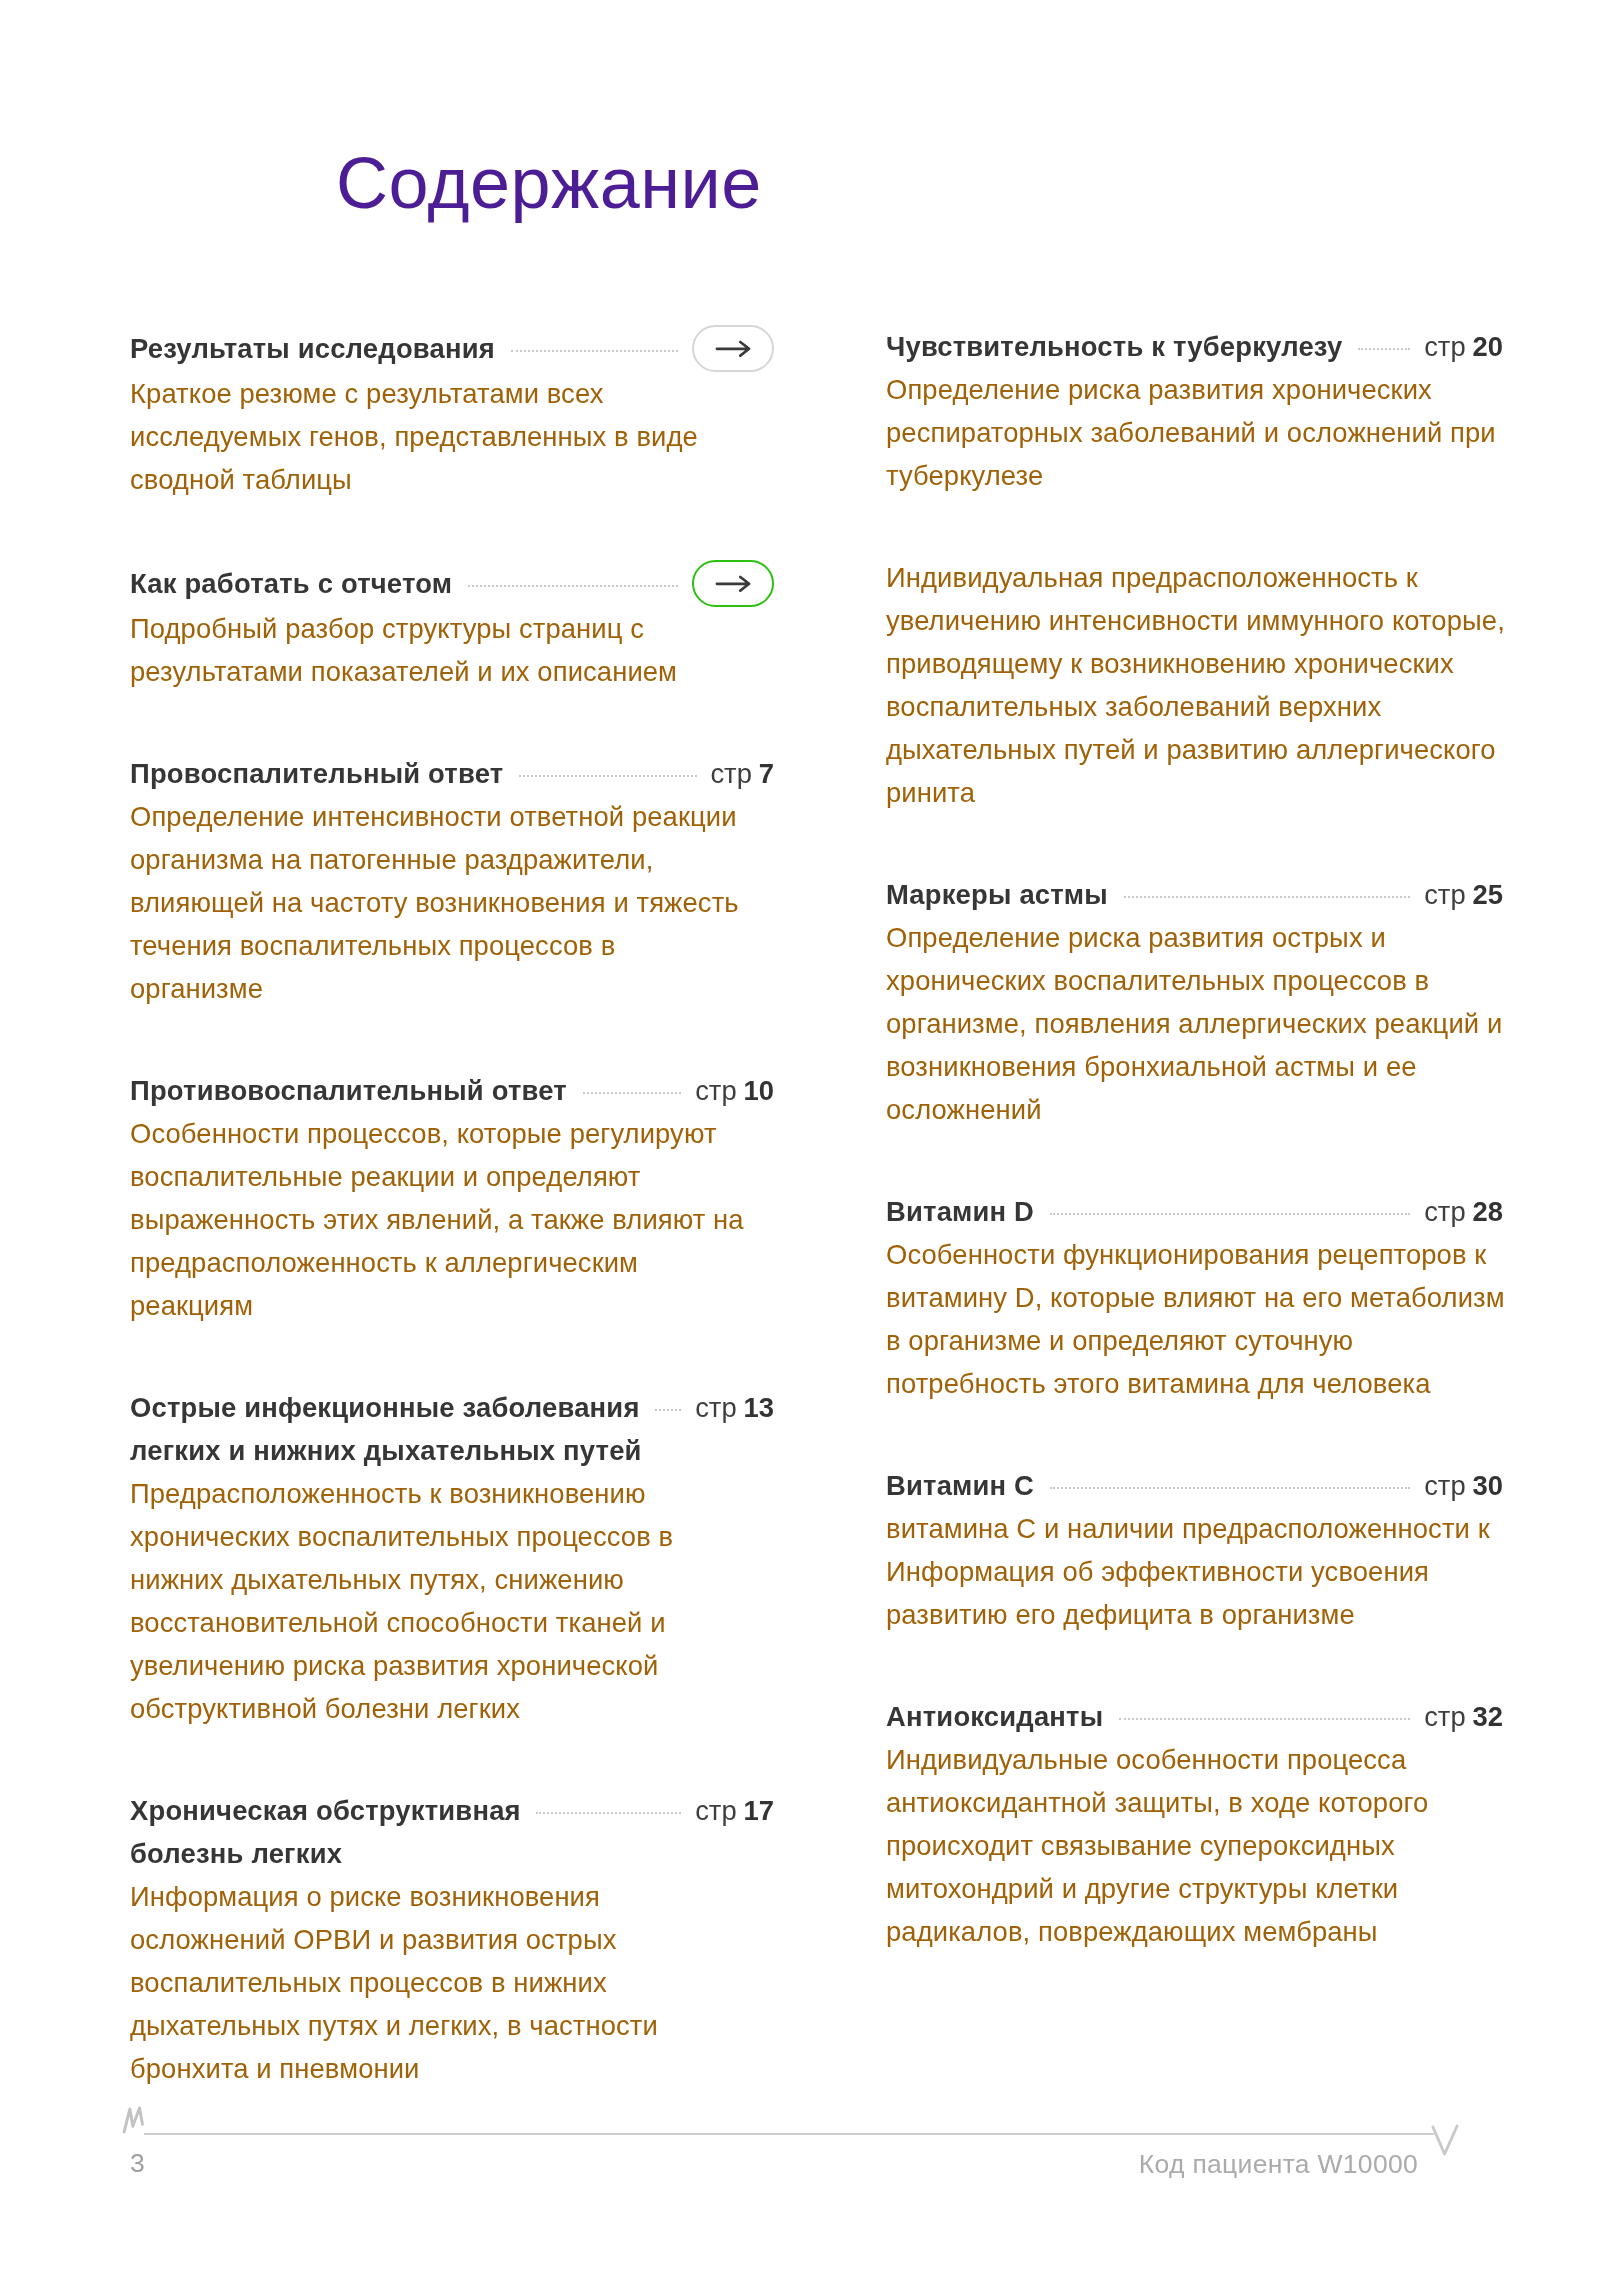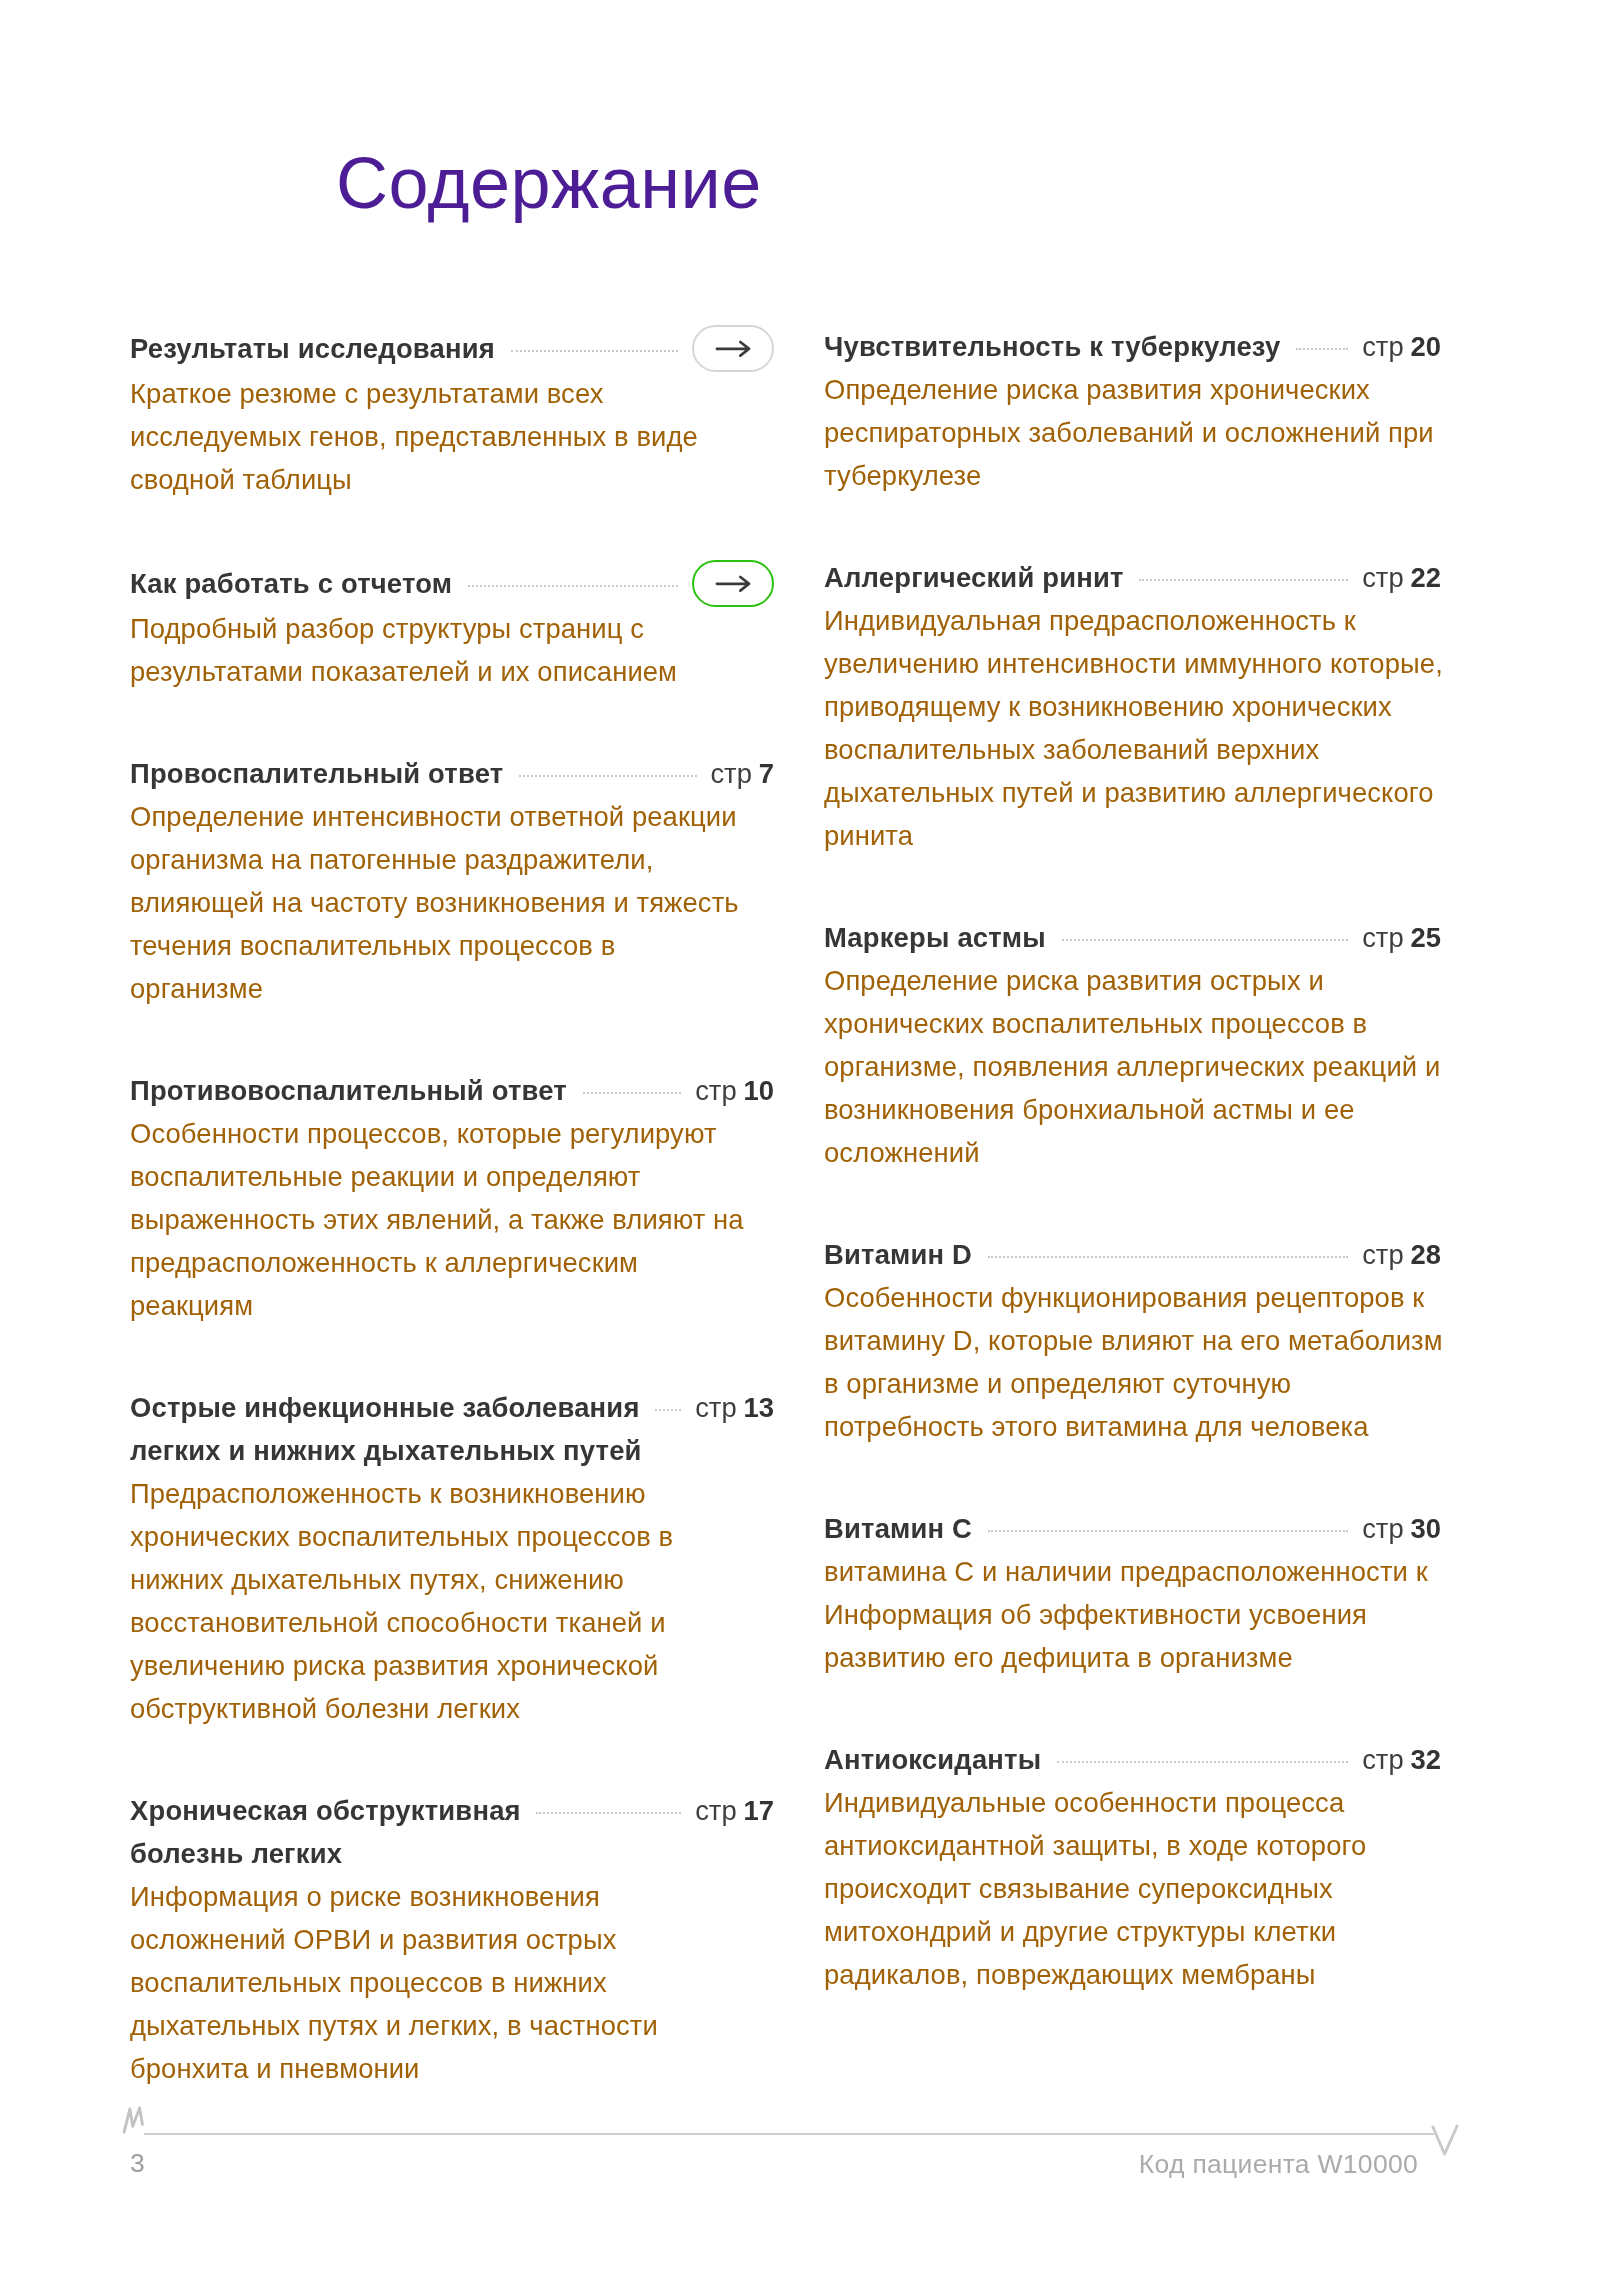"Результаты исследования" .cols { gap: 50px -> 112px }
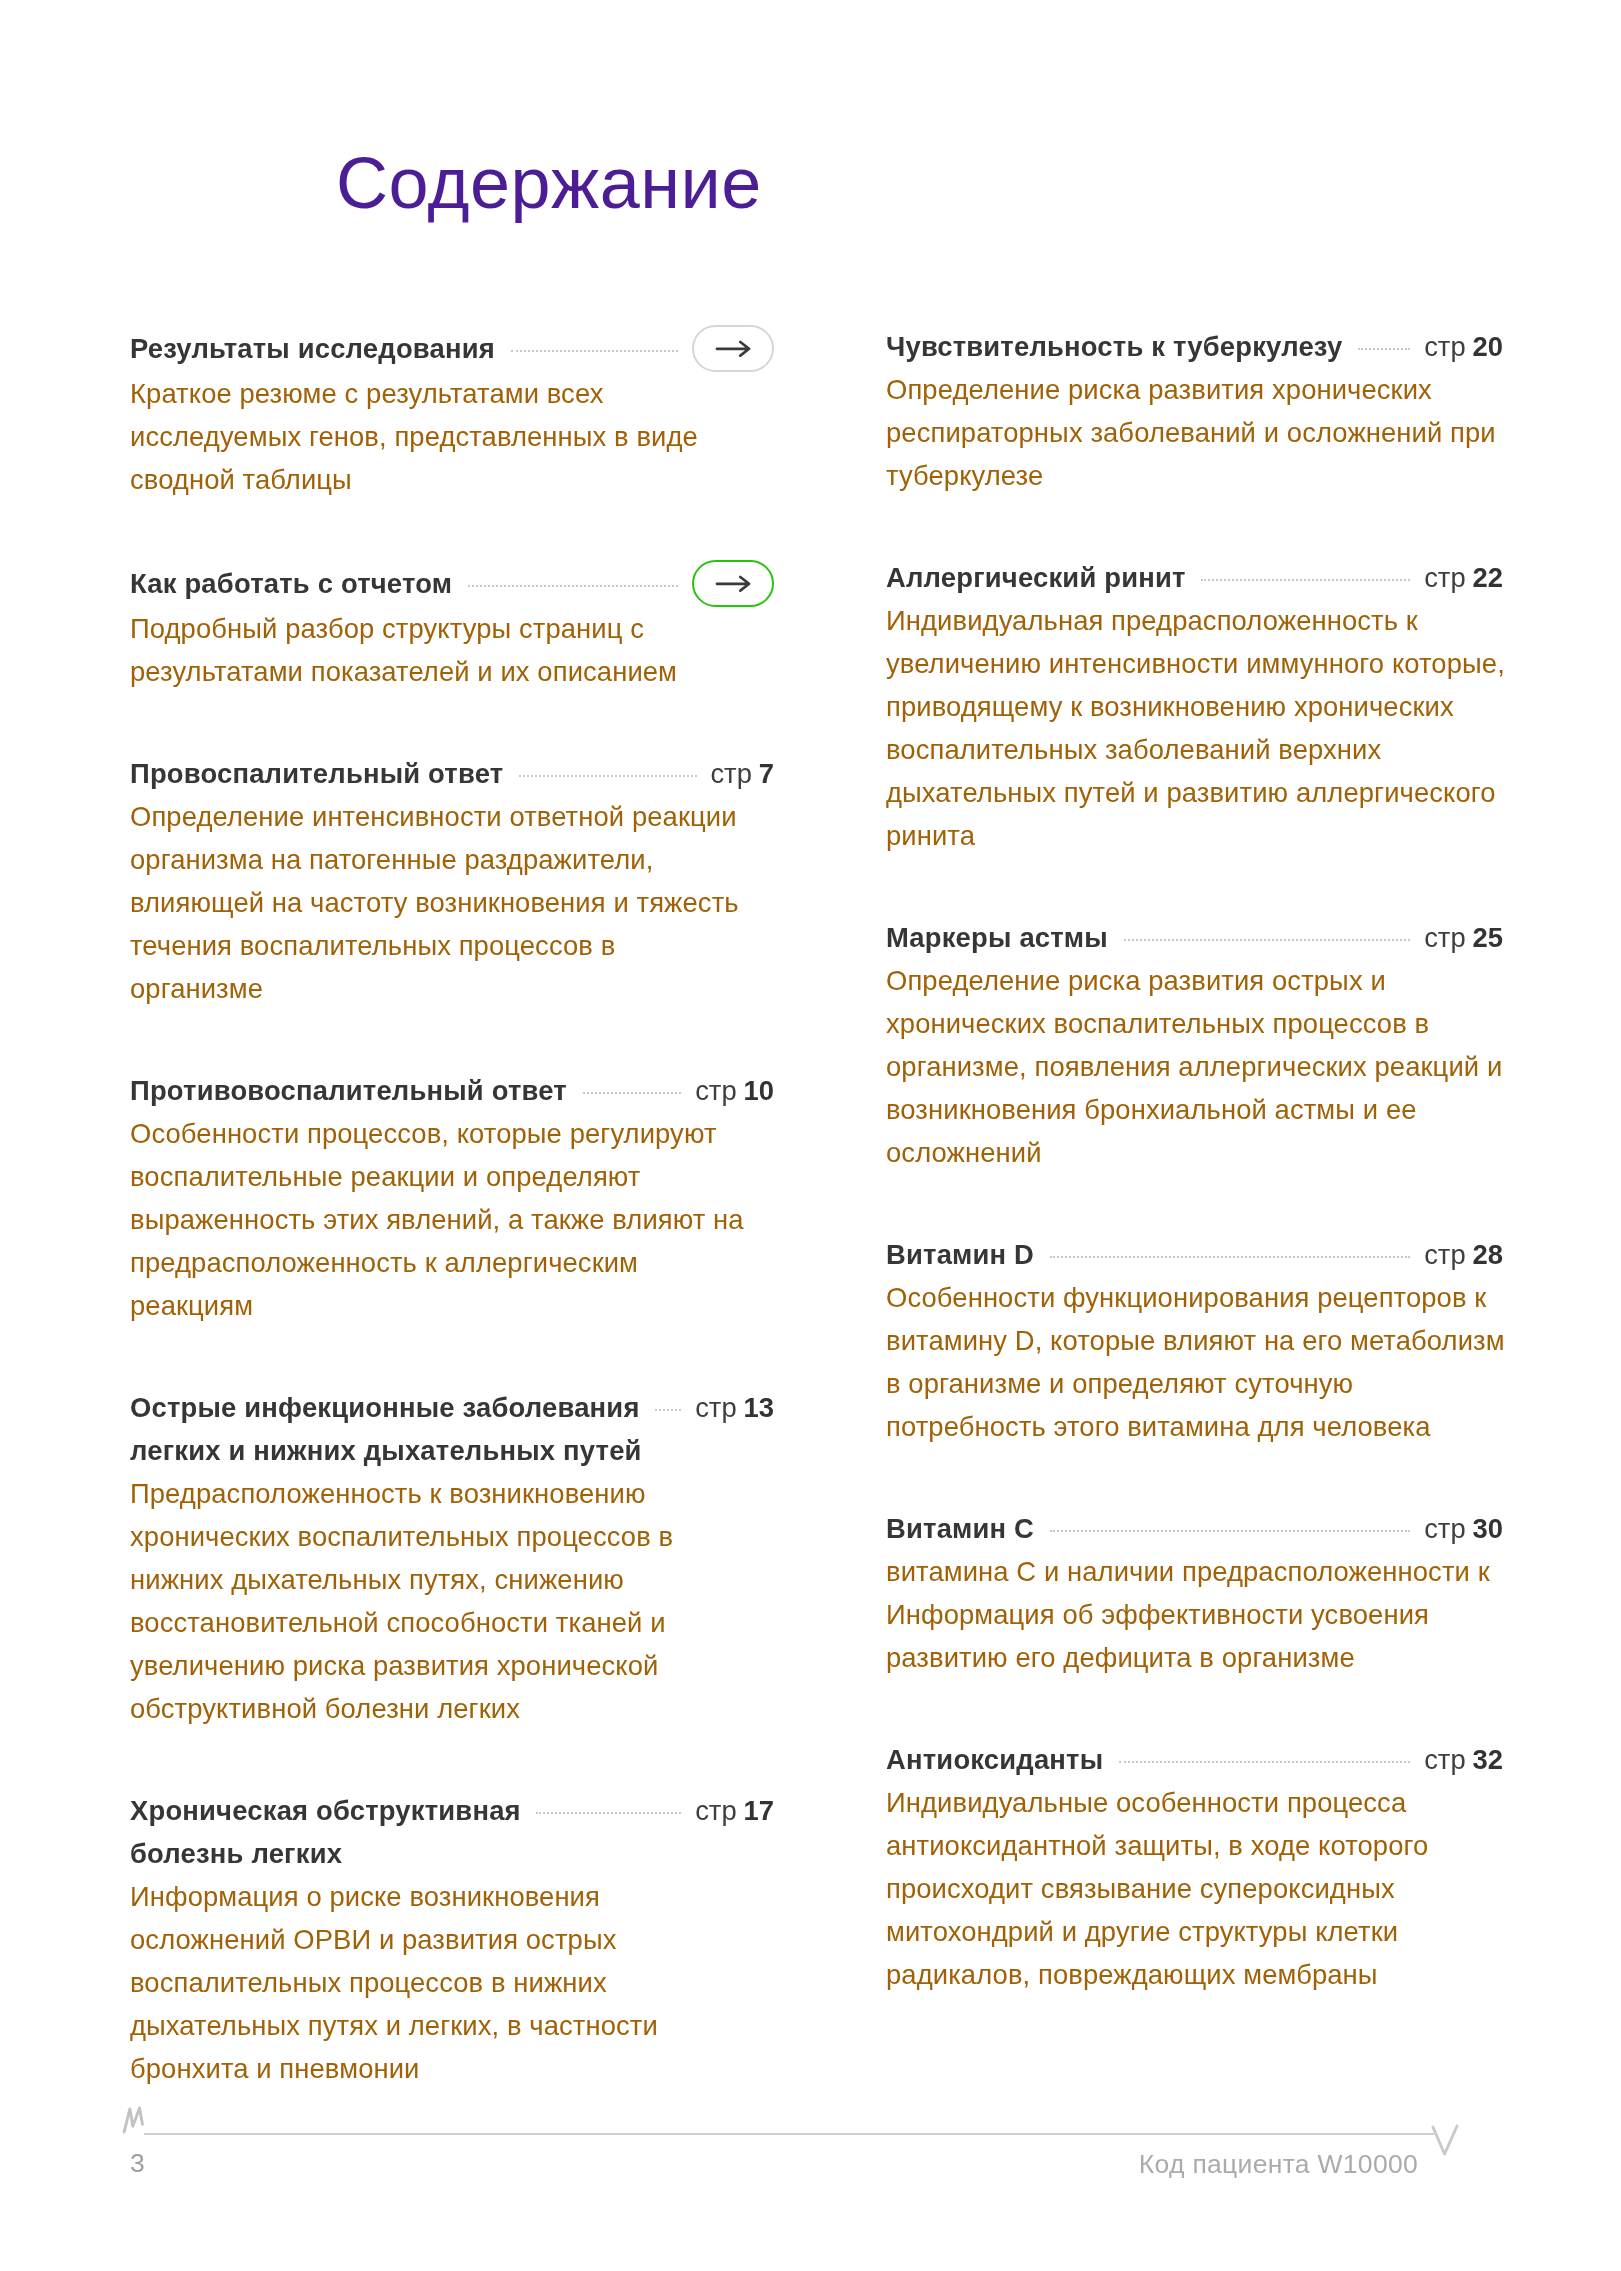"Аллергический ринит" div.trow { html: <div> <h3>Аллергический ринит</h3> <span></span> <span><span>стр</span><span>22</span></span> </div> -> none }
